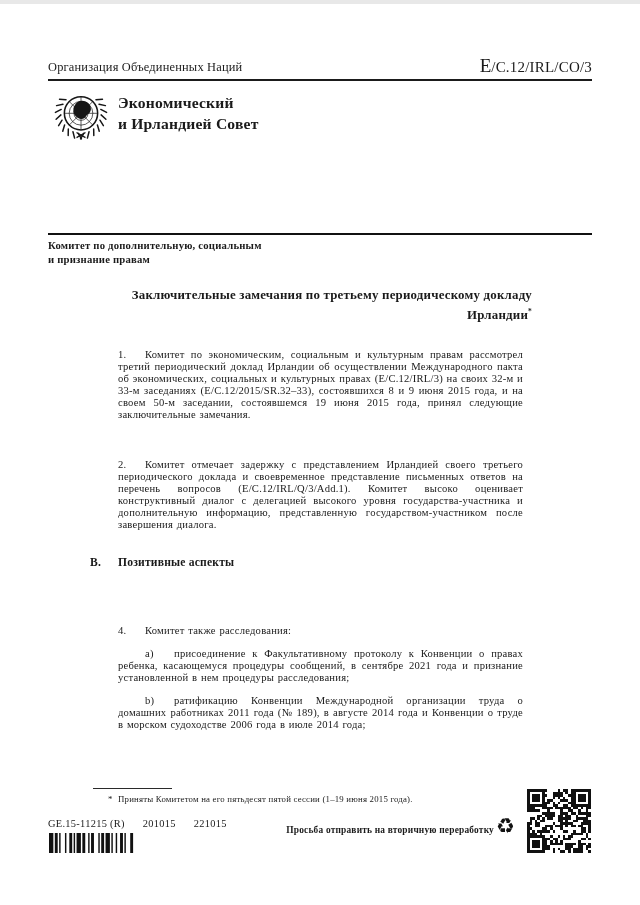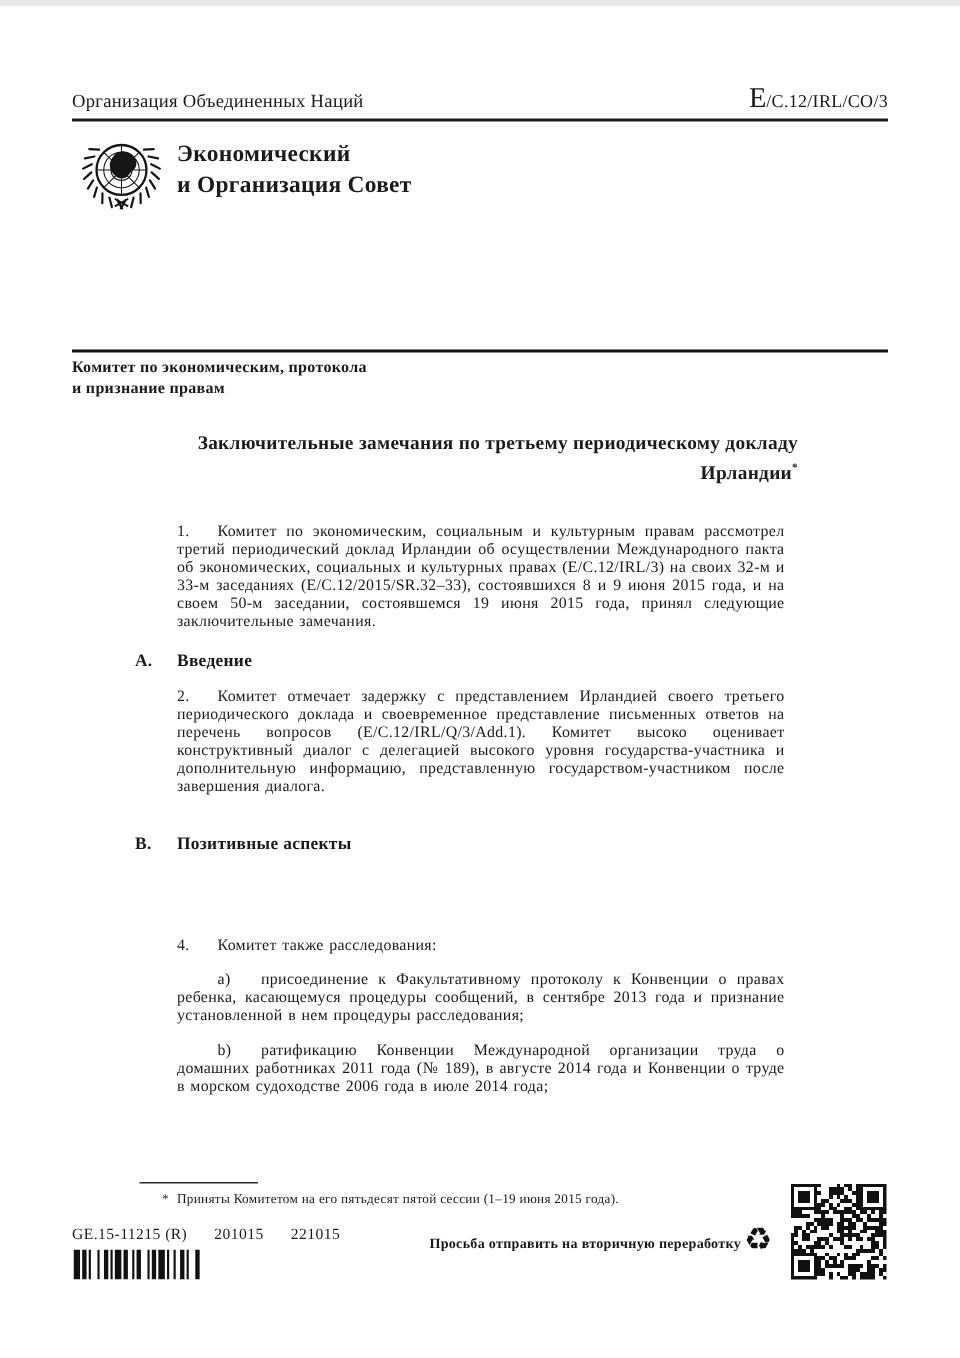"/C.12/IRL/CO/3" .doc-symbol .rest { font-size: 12px -> 15px }
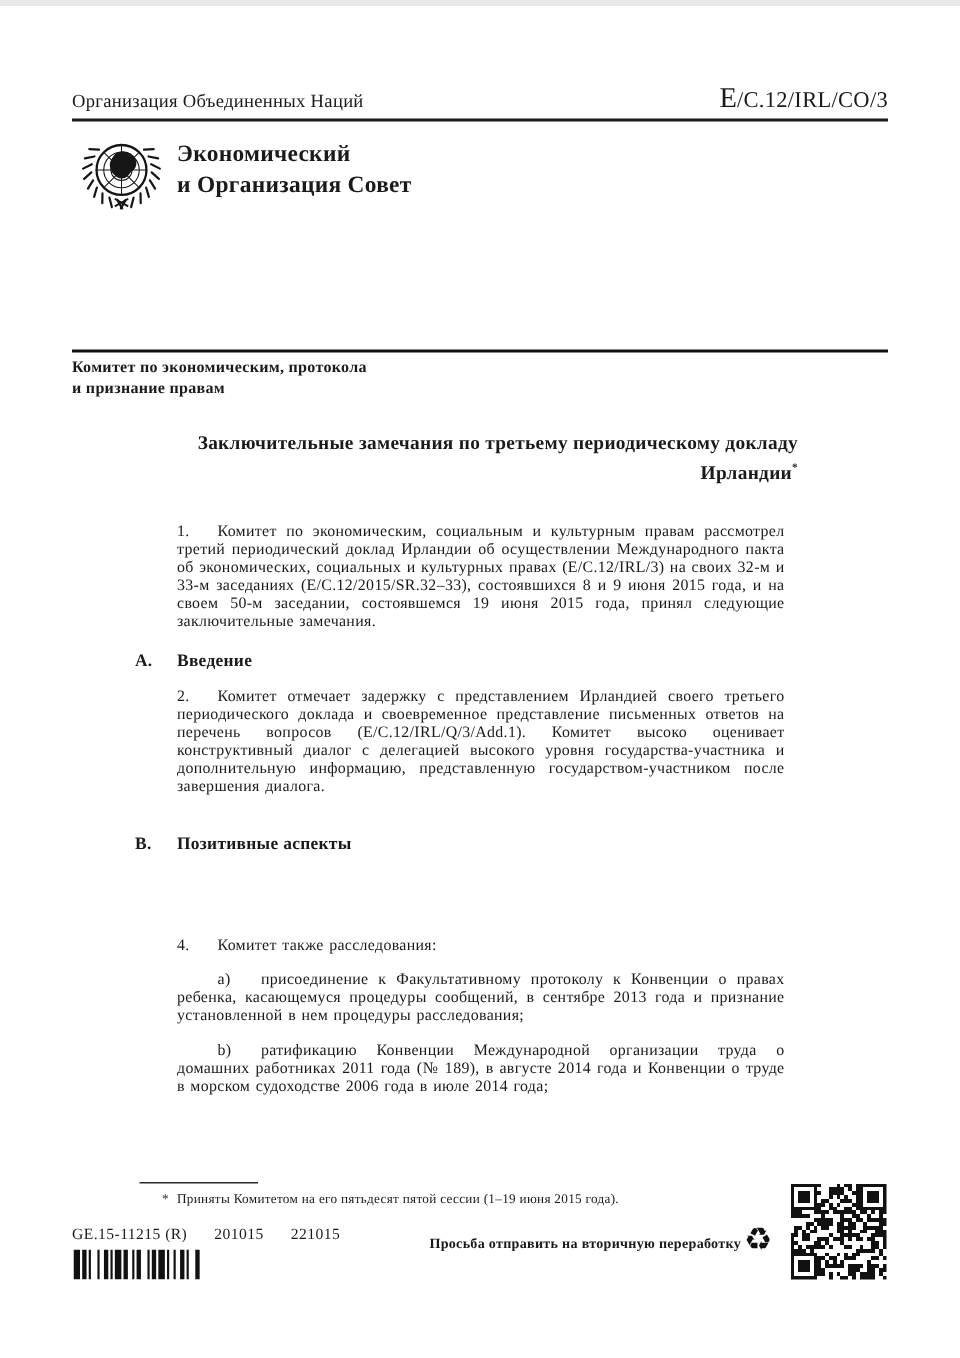"и Организация Совет" div { text: Организация -> Ирландией }
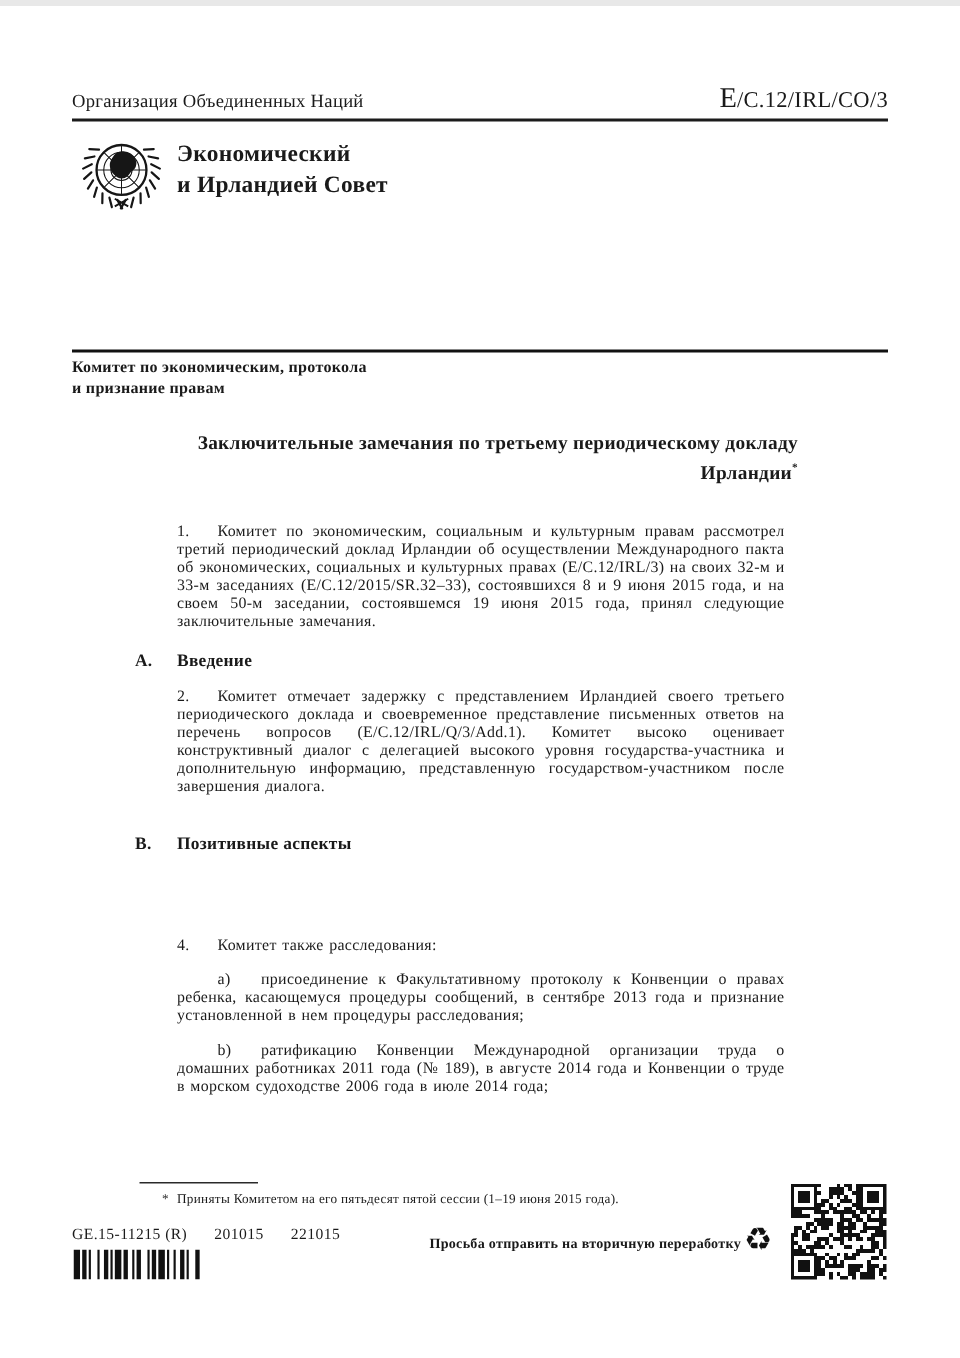"Комитет по экономическим, протокола" div { text: экономическим, протокола -> дополнительную, социальным }
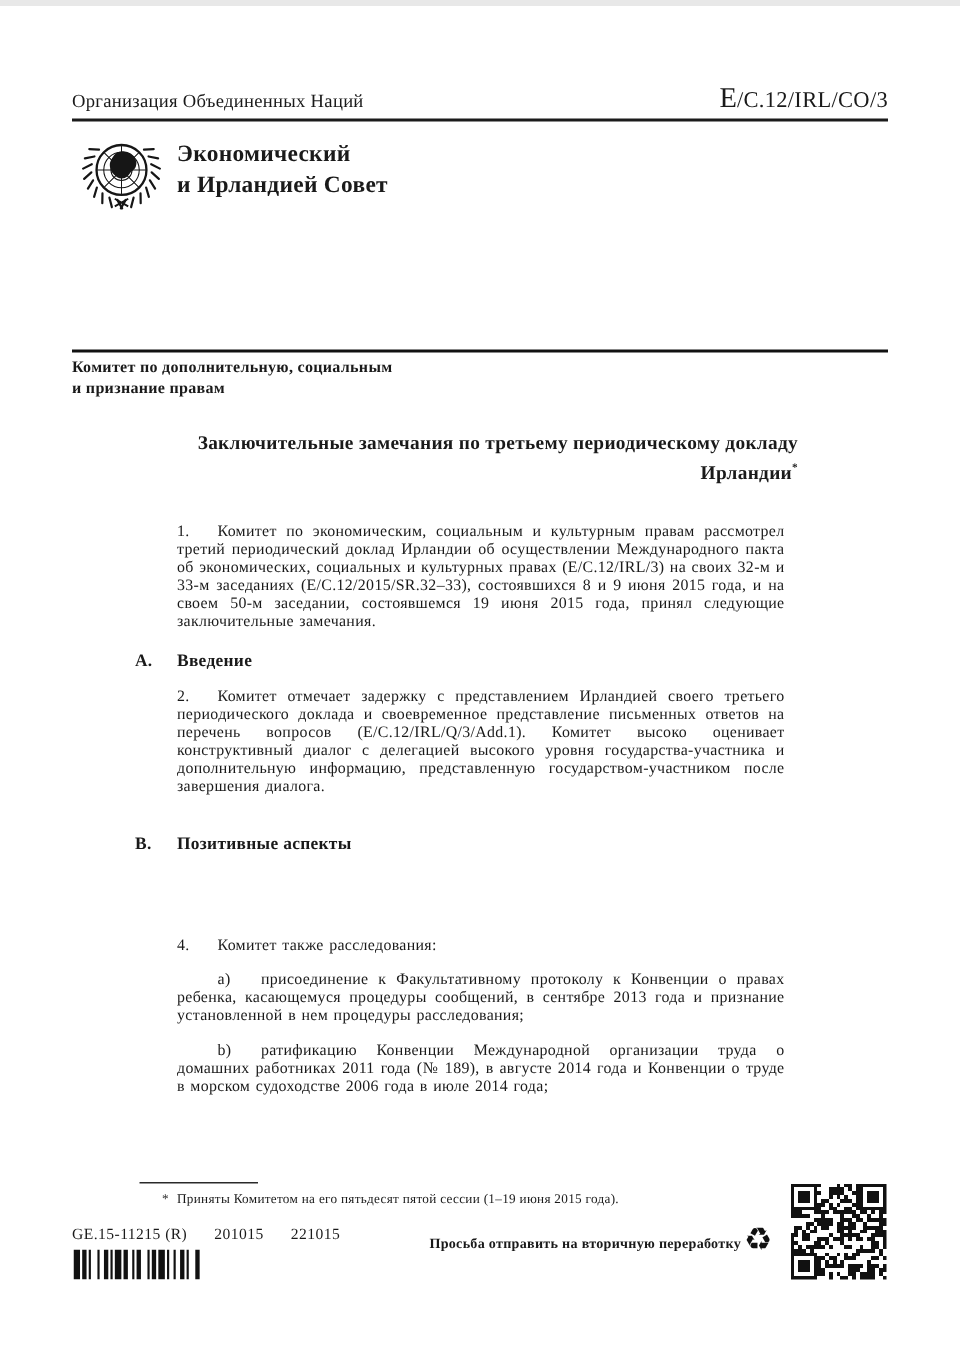"A. Введение" h2.abs { html: <h2><span>A.</span><span>Введение</span></h2> -> none }
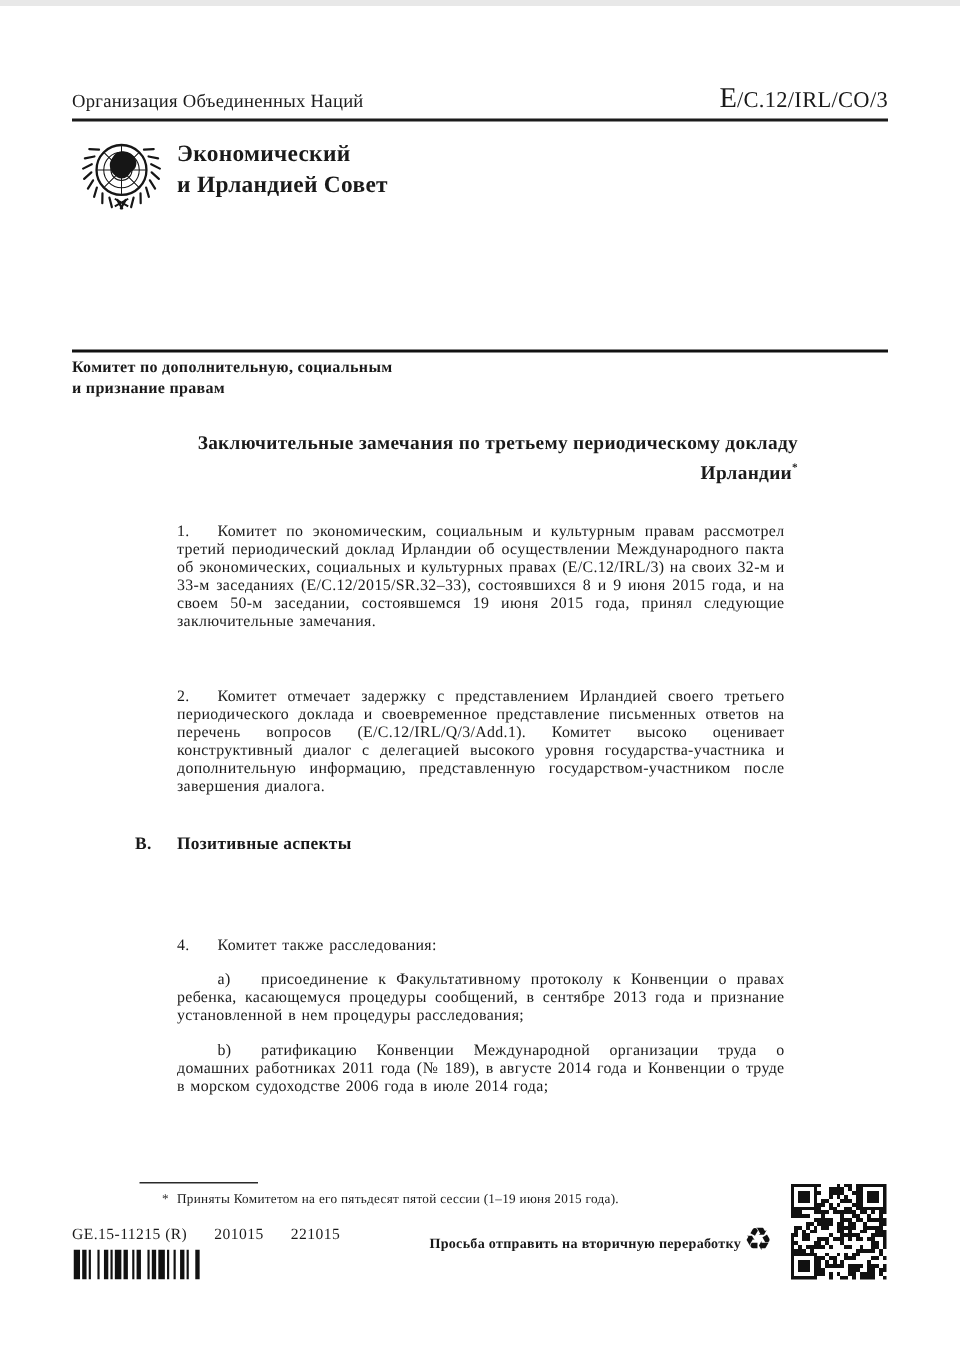"присоединение к Факультативному" span { text: 2013 -> 2021 }
